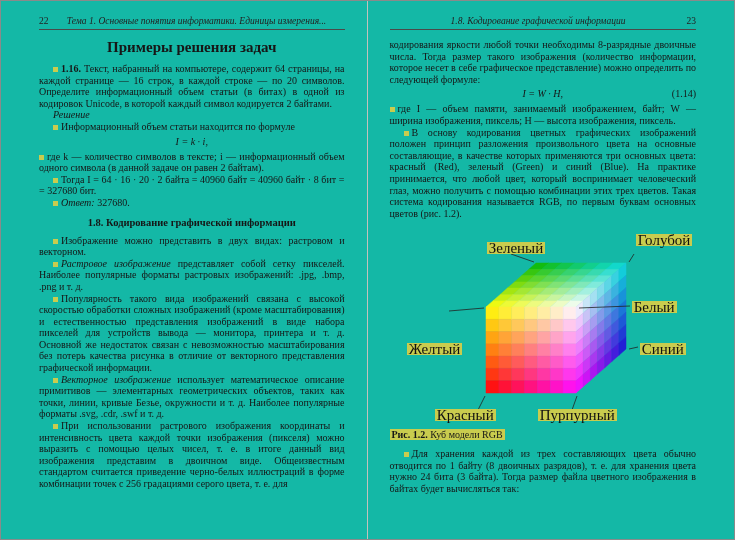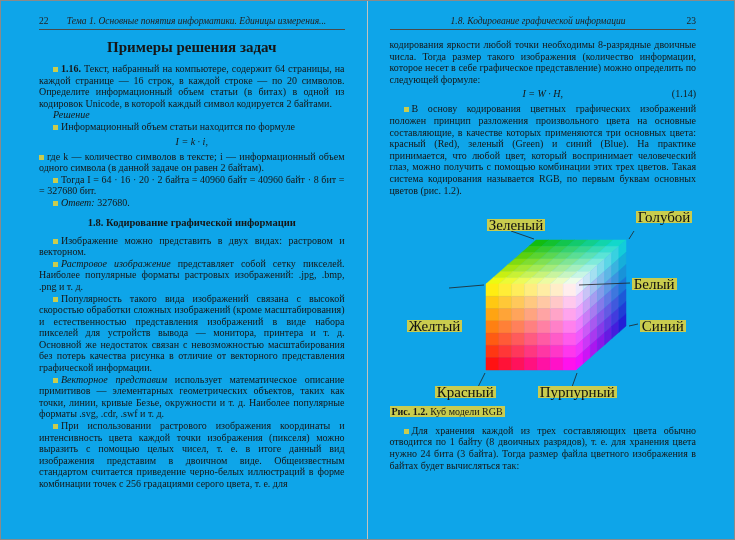"22" .spread { background: #0ea5e9 -> #14b8a6 }
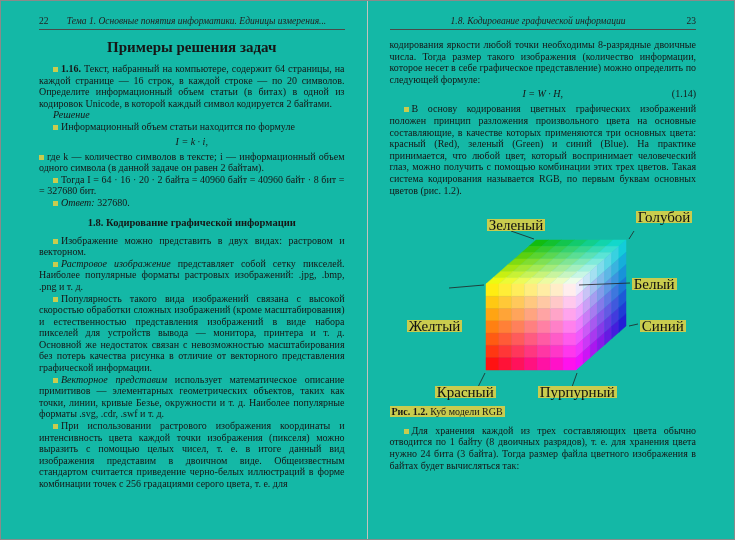"где I — объем памяти," p { html: none -> <p><span></span><span>где I — объем памяти, занимаемый изображением, байт; W — ширина изображения, пиксель; H — высота изображения, пиксель.</span></p> }
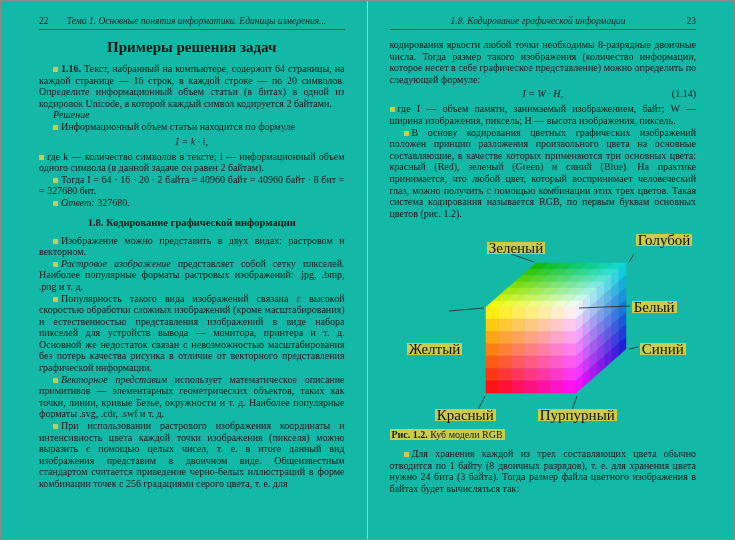"Векторное представим" span.it { text: представим -> изображение }
